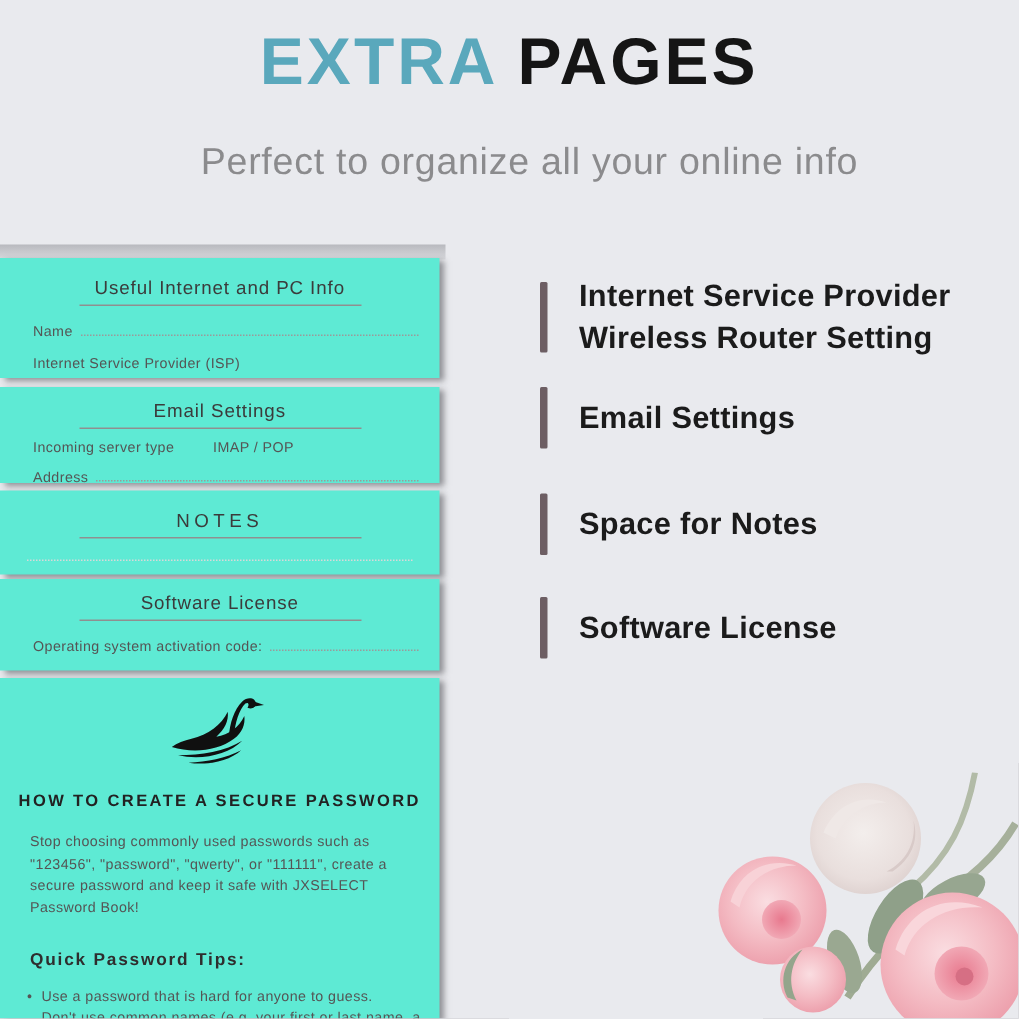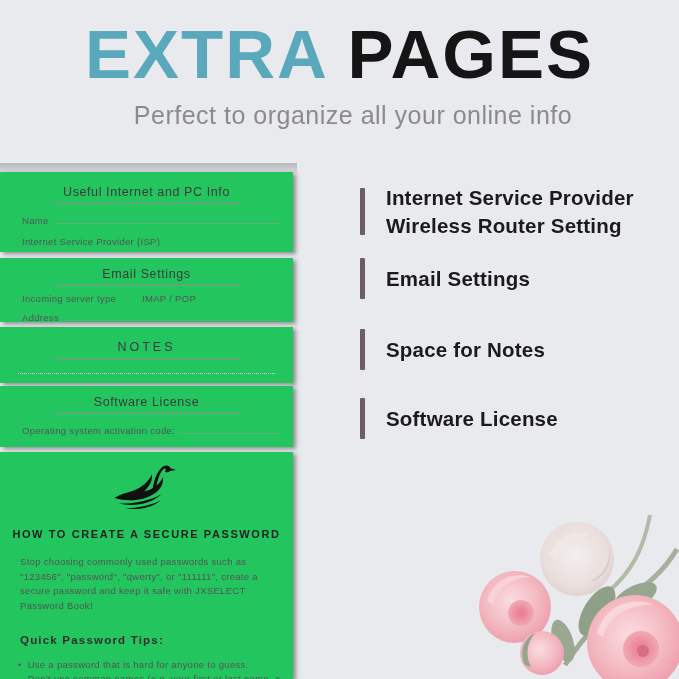"EXTRA PAGES" .hero h1 { font-size: 69px -> 44px }
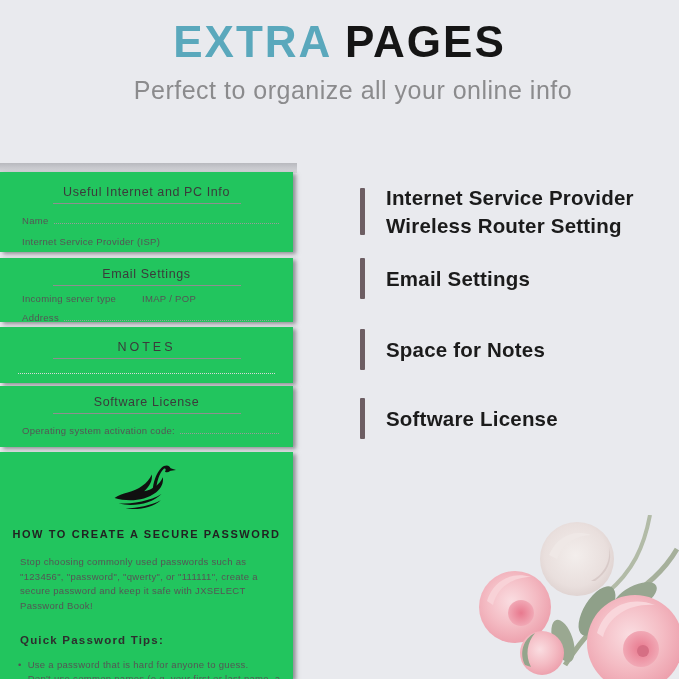"Perfect to organize all your" .hero .sub { margin: 12px 0 0 0 -> 30px 0 0 0 }
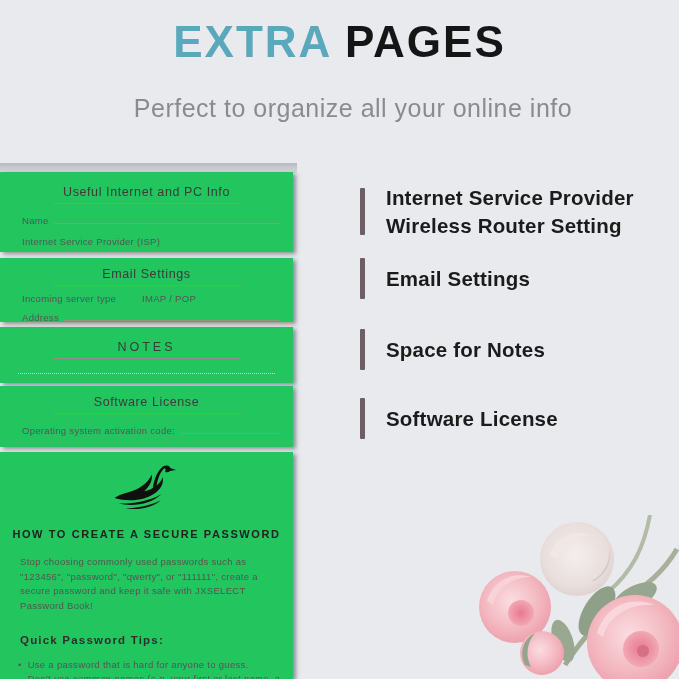"Useful Internet and PC Info" .card { background: #22c55e -> #5eead4 }
